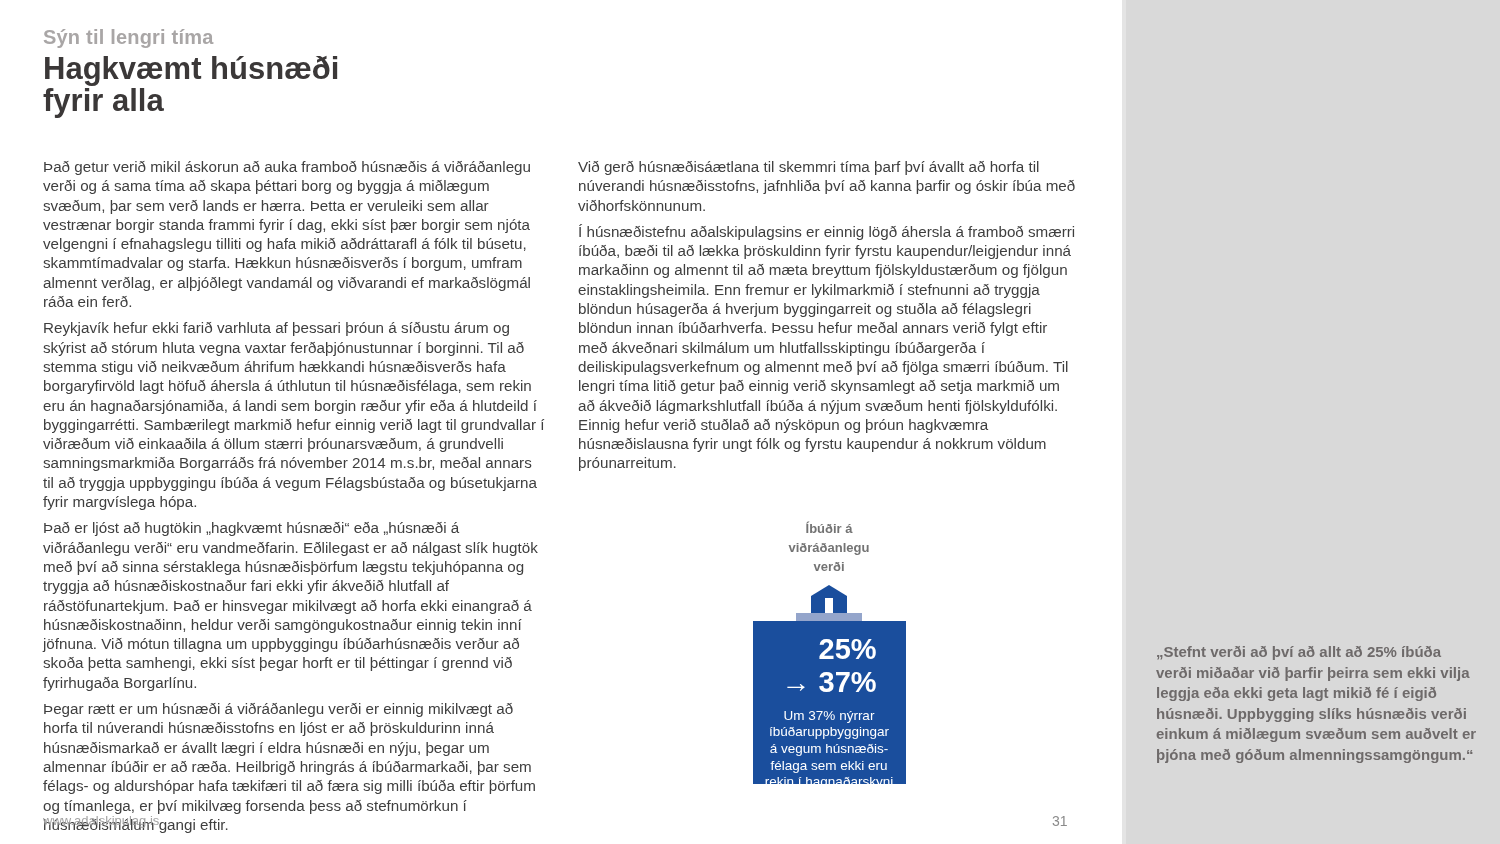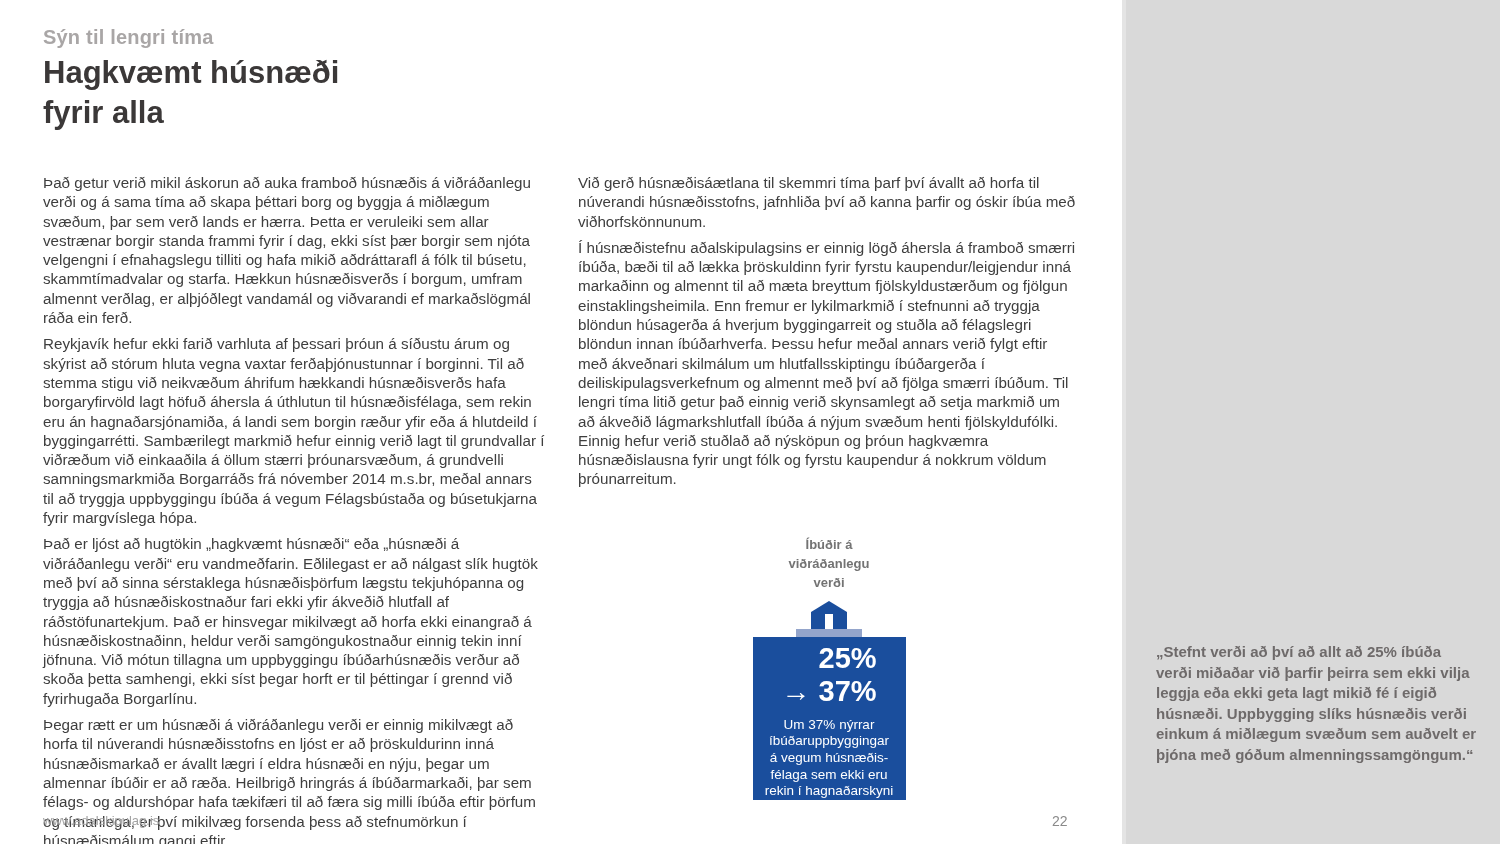"Hagkvæmt húsnæði" .page-title { line-height: 40px -> 32px }
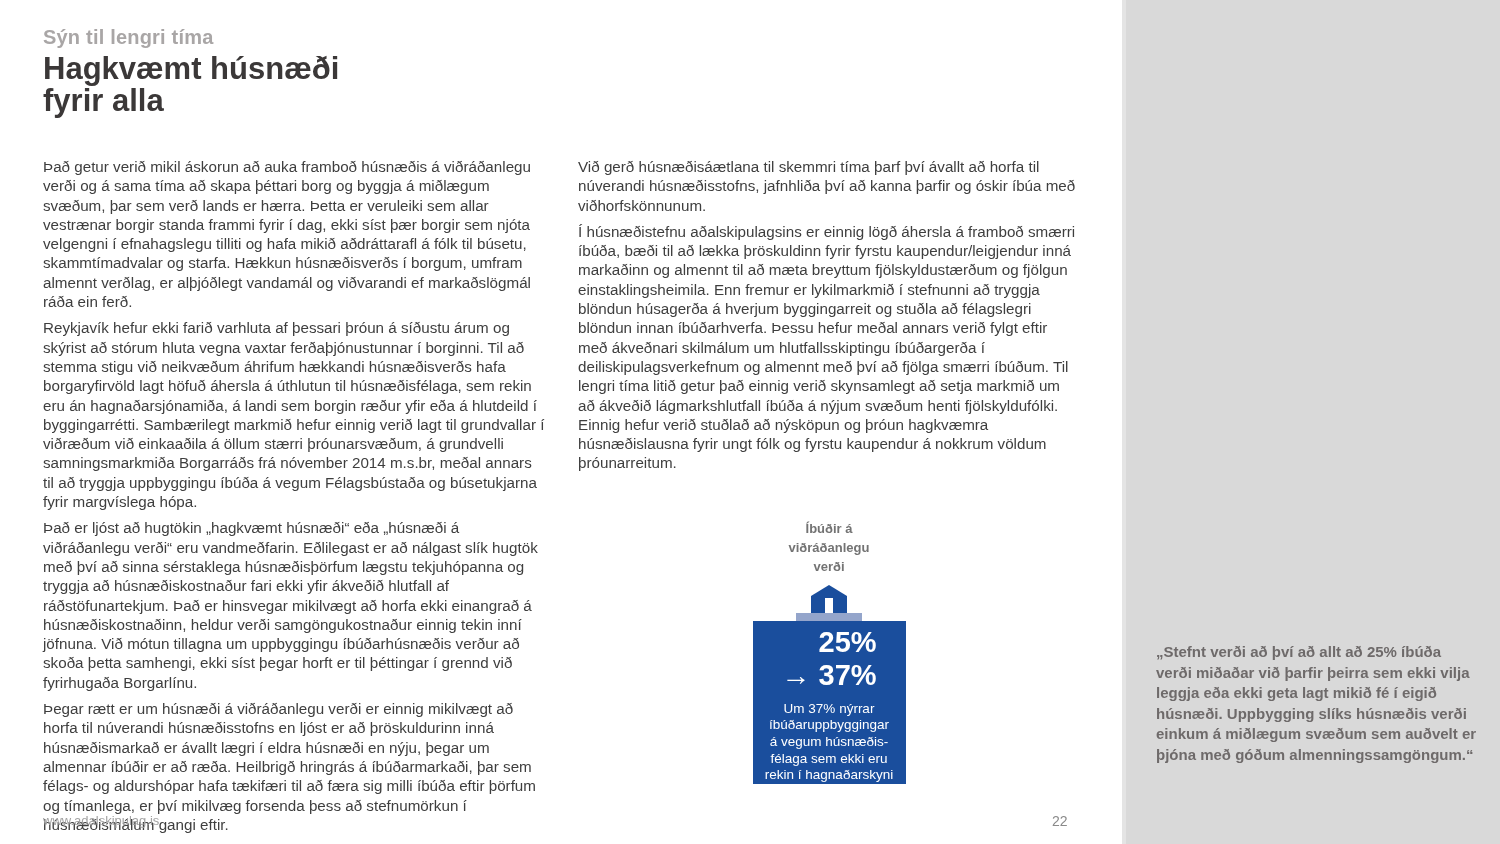"25%" .ig-box { padding-top: 5px -> 12px }
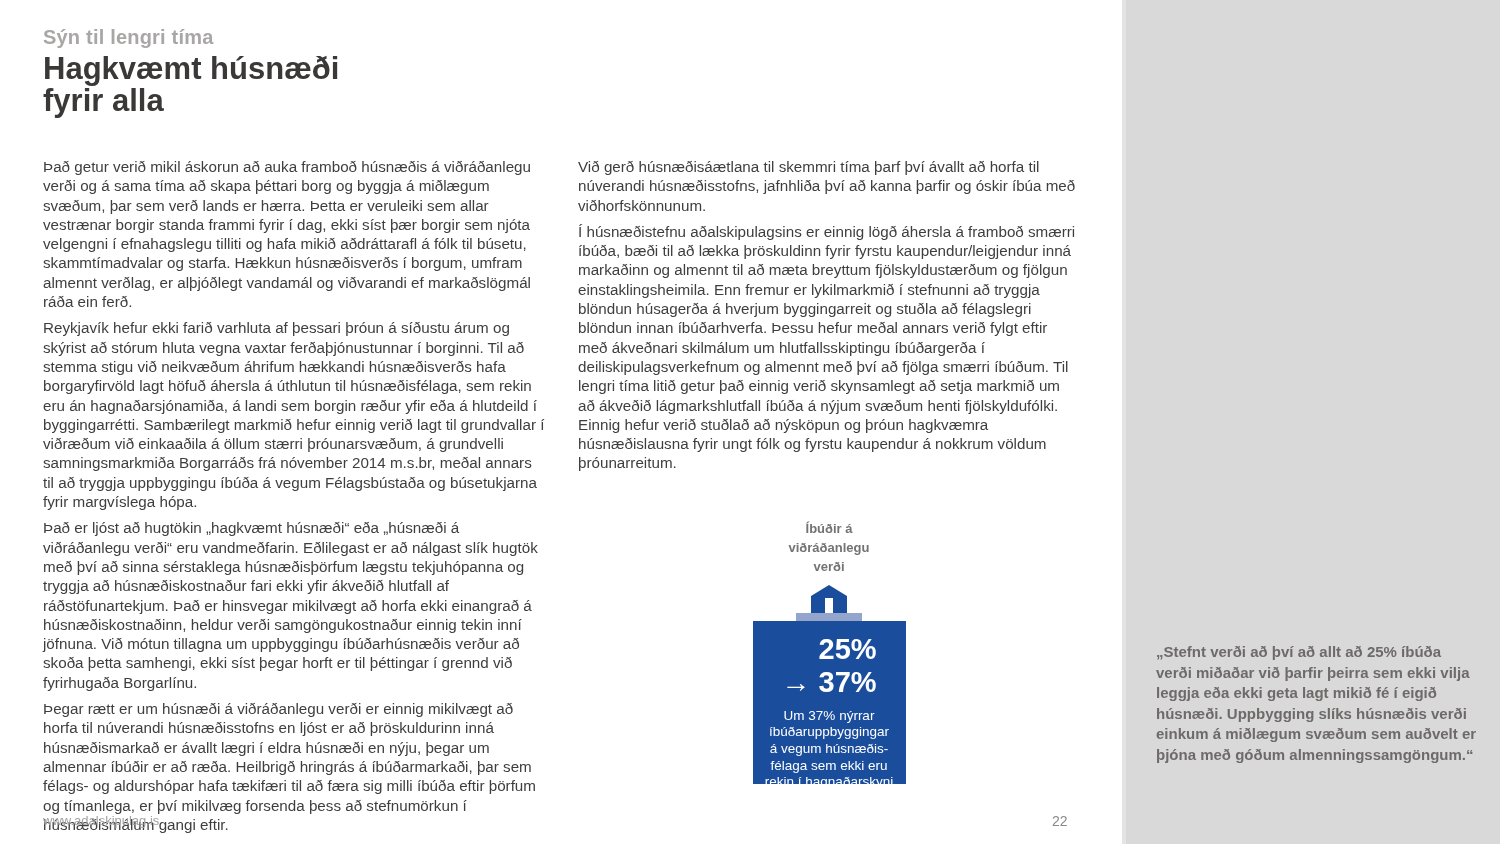"22" div.page-number { text: 22 -> 31 }
